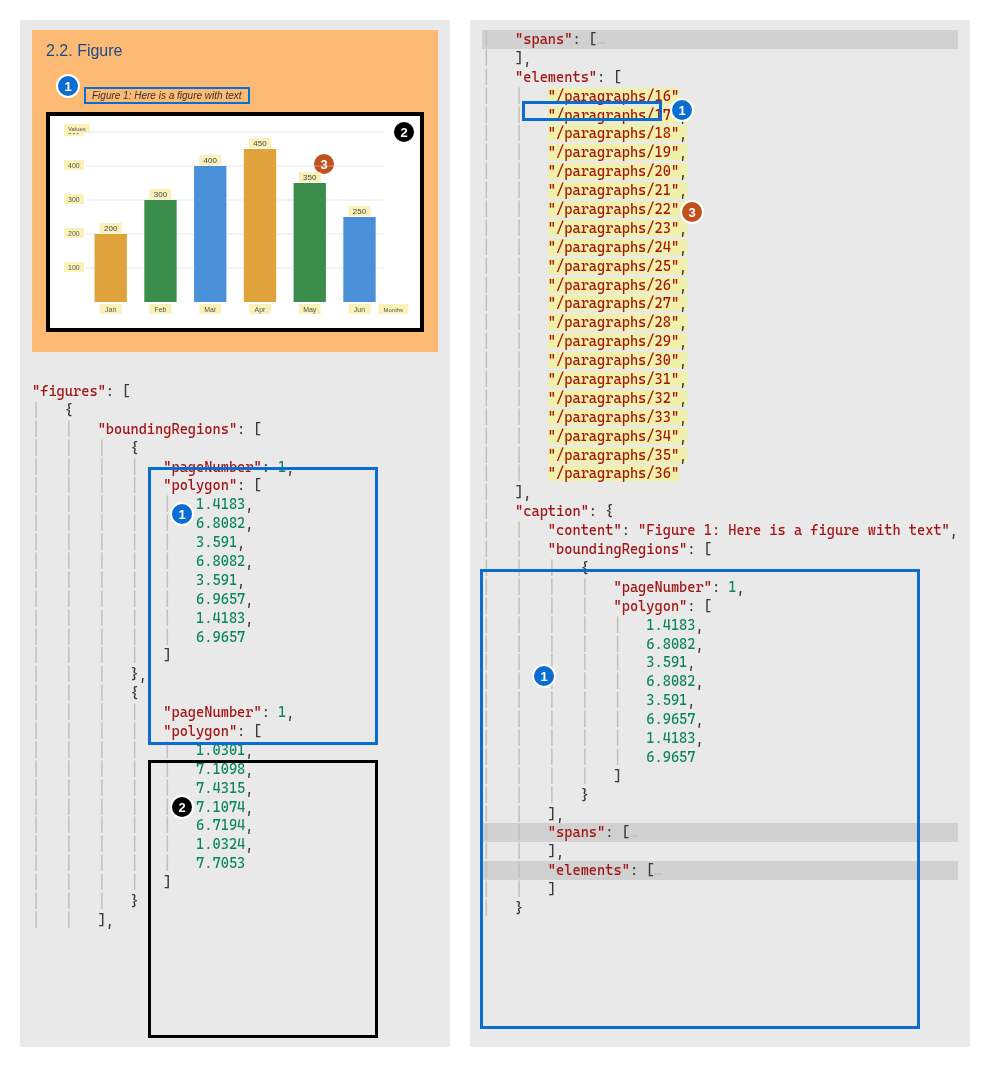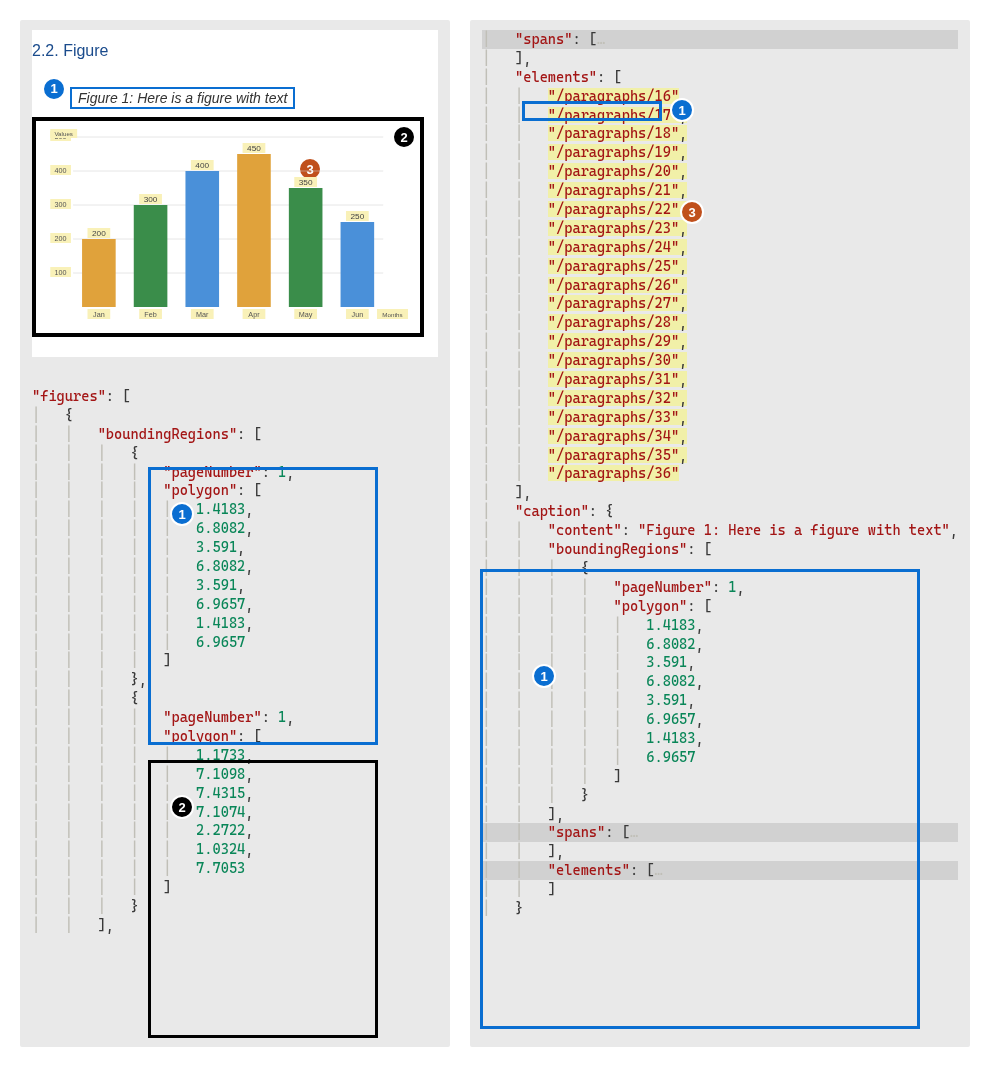"2.2. Figure" .figure-card { background: #ffffff -> #fdba74; padding: 12px 14px 20px 0 -> 12px 14px 20px 14px }
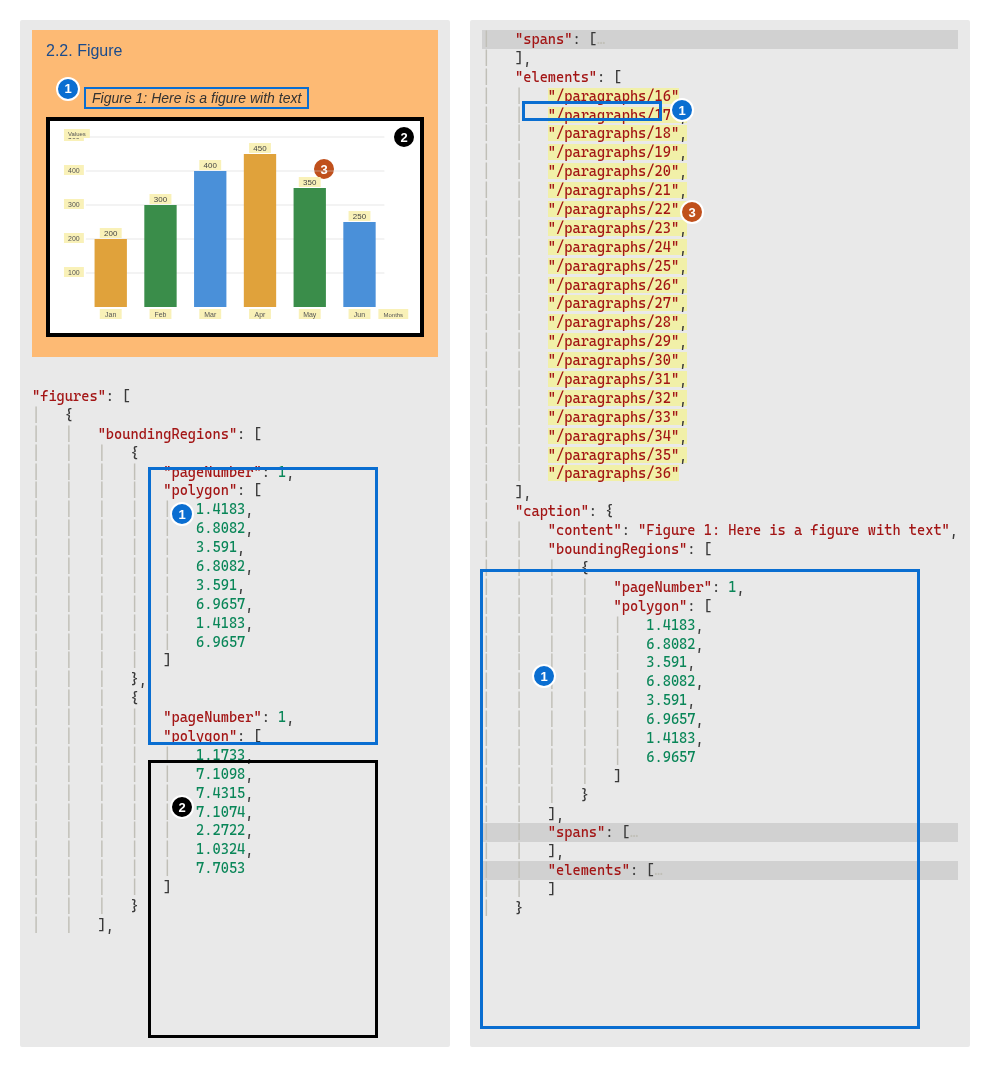"Figure 1: Here is a" .caption-box { font-size: 14px -> 10px }
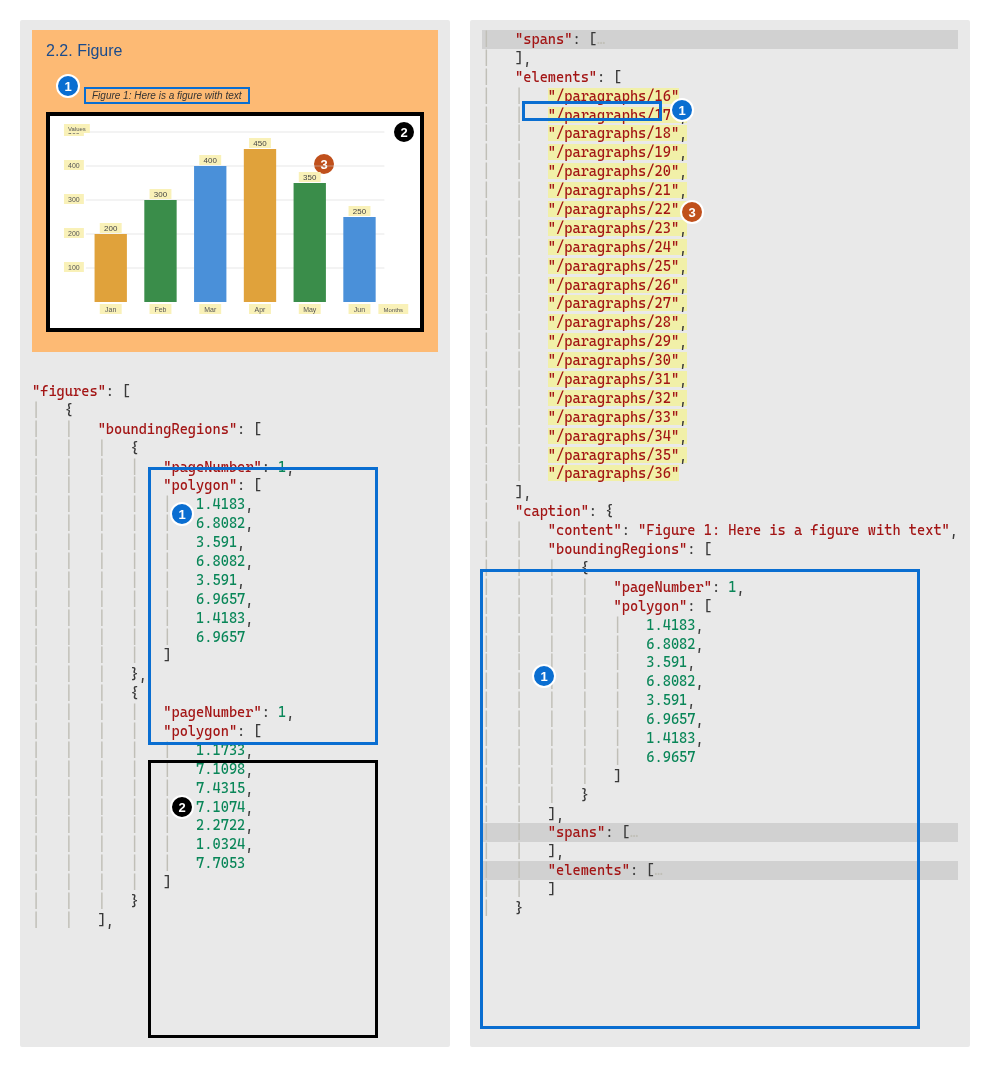"1.1733" span.n { text: 1.1733 -> 1.0301 }
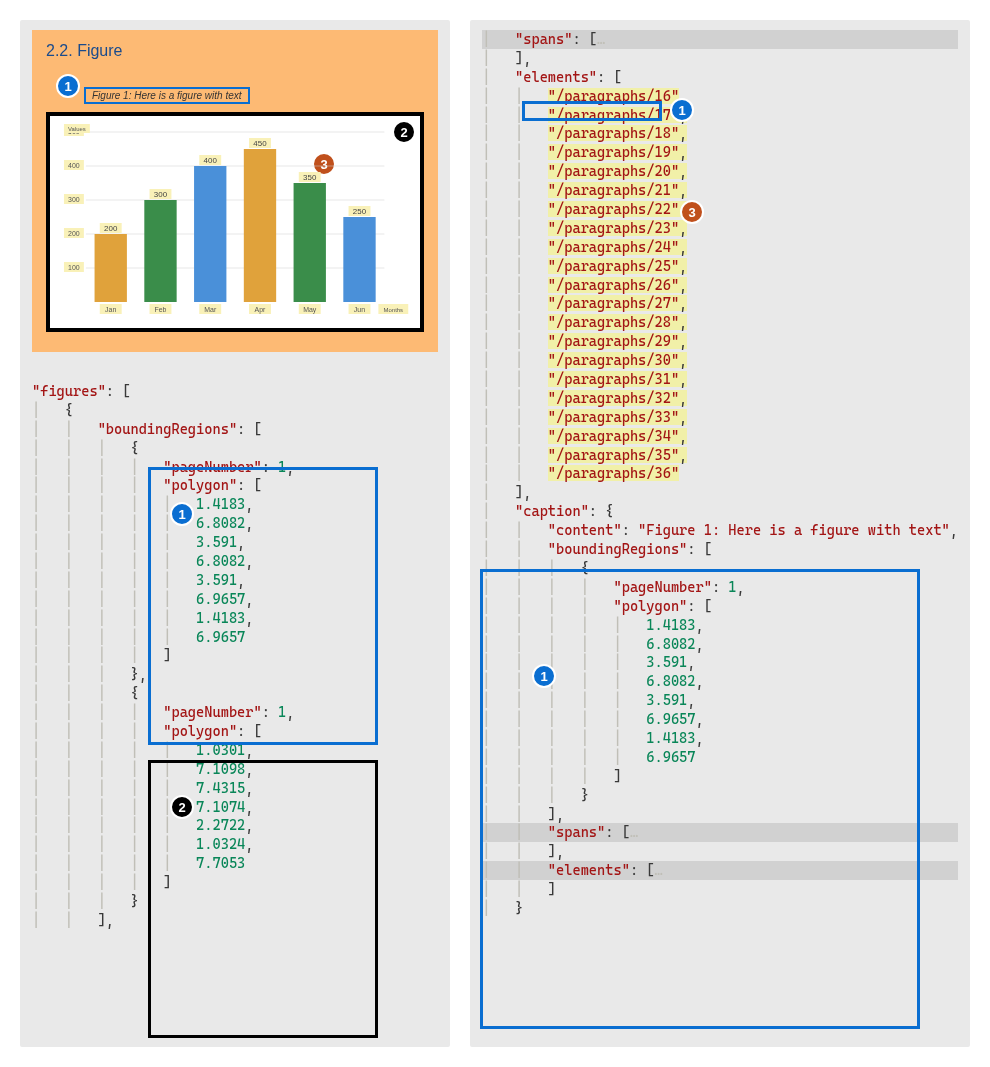"2.2722" span.n { text: 2.2722 -> 6.7194 }
